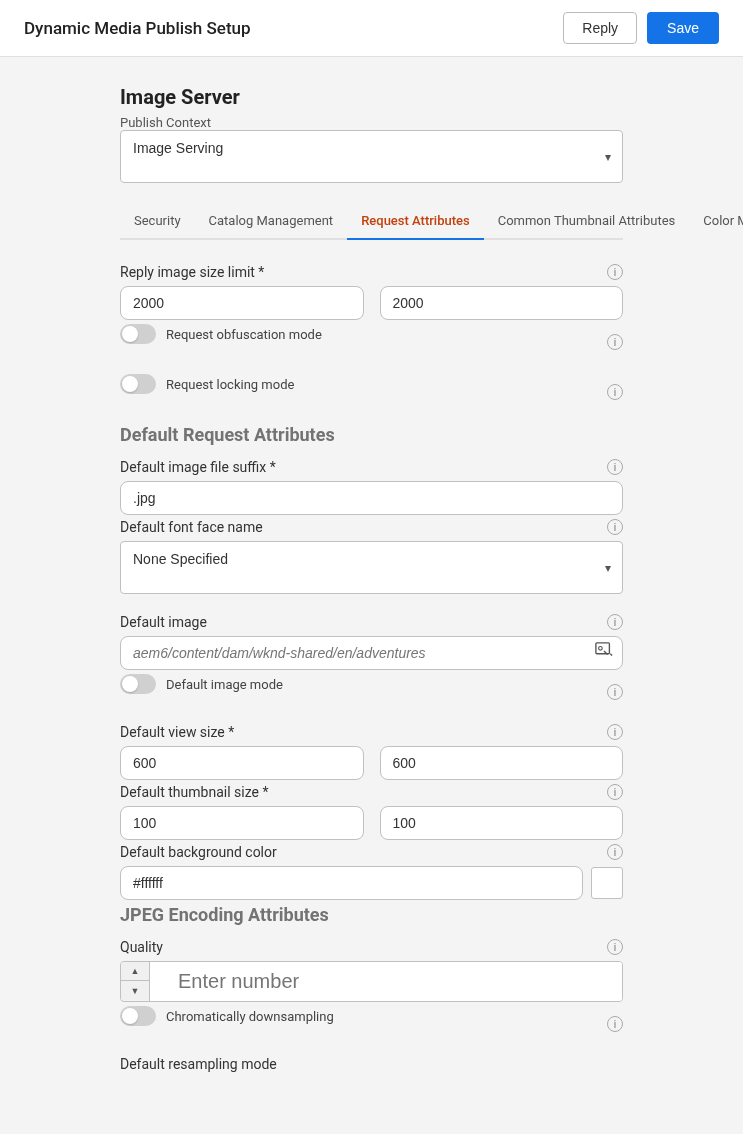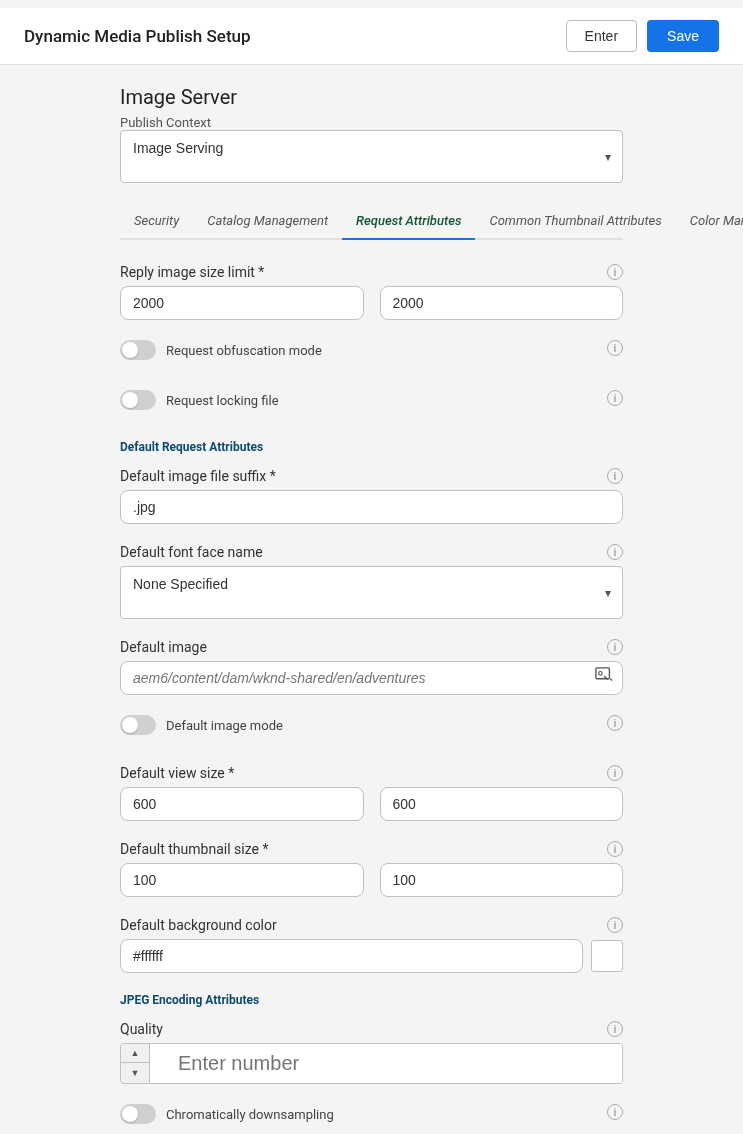"Dynamic Media Publish Setup" .header { top: 8px -> 0 }
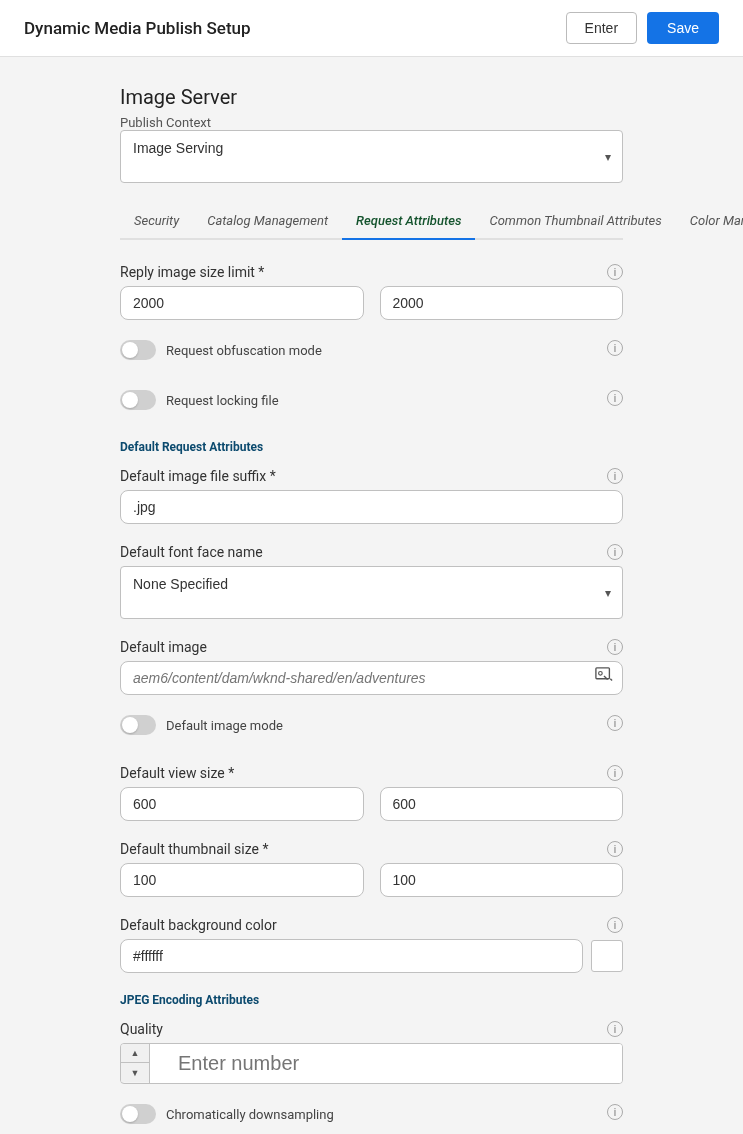"Enter" button.btn-cancel { text: Enter -> Reply }
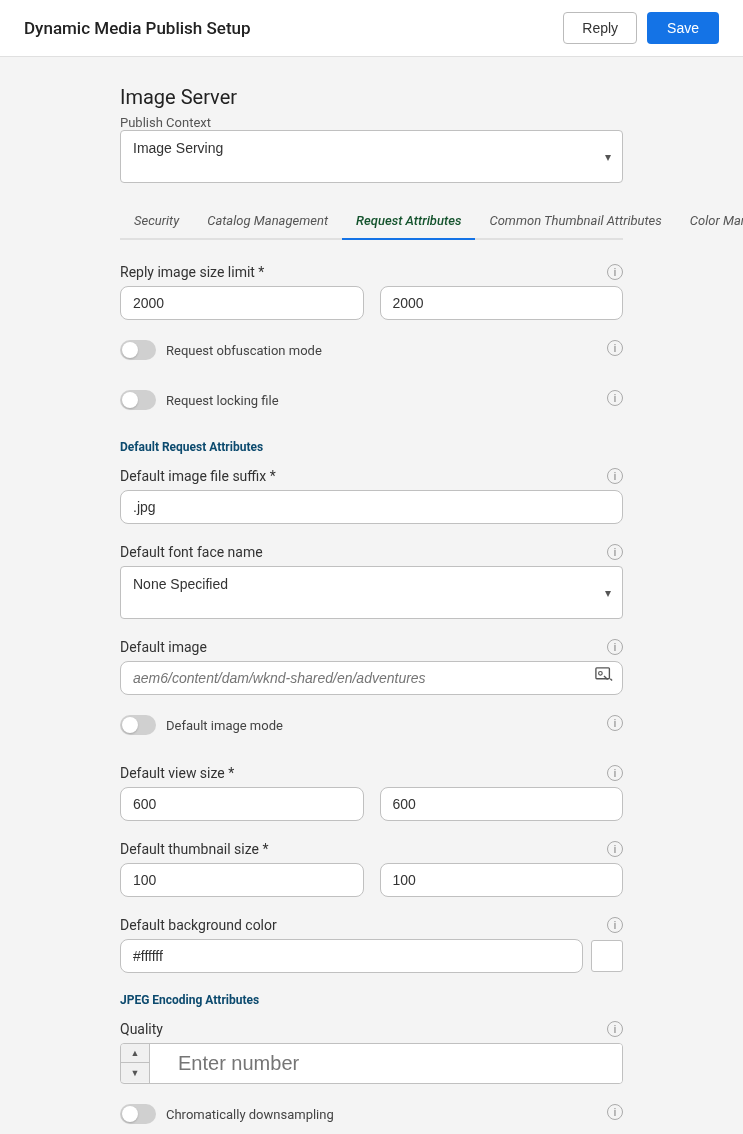"Image Server" .section-title { font-weight: 400 -> 700 }
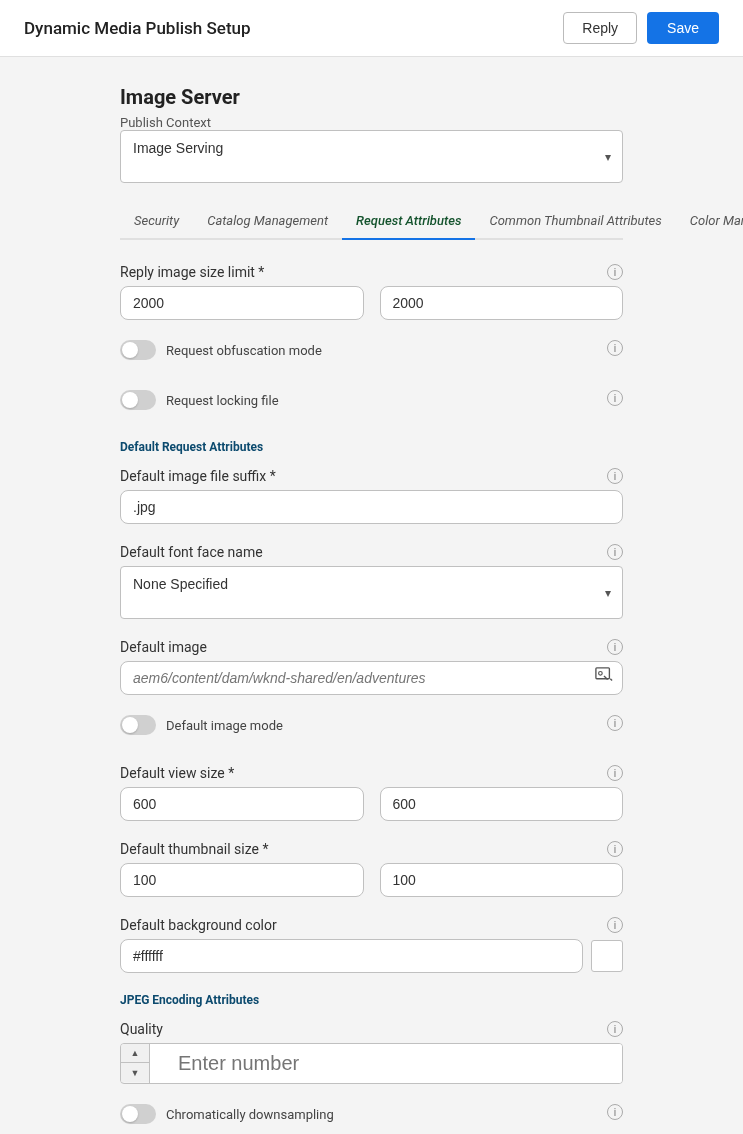"Security" .tabs { font-style: italic -> none }
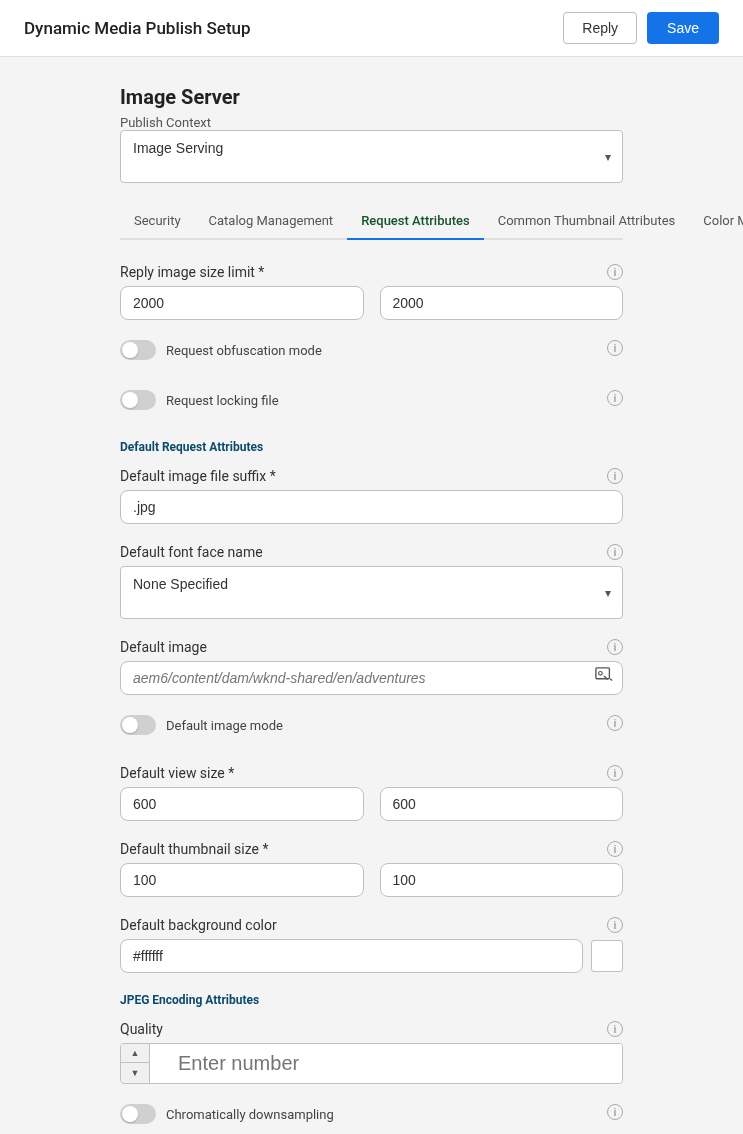"Request Attributes" .tab.active { color: #14532d -> #c2410c }
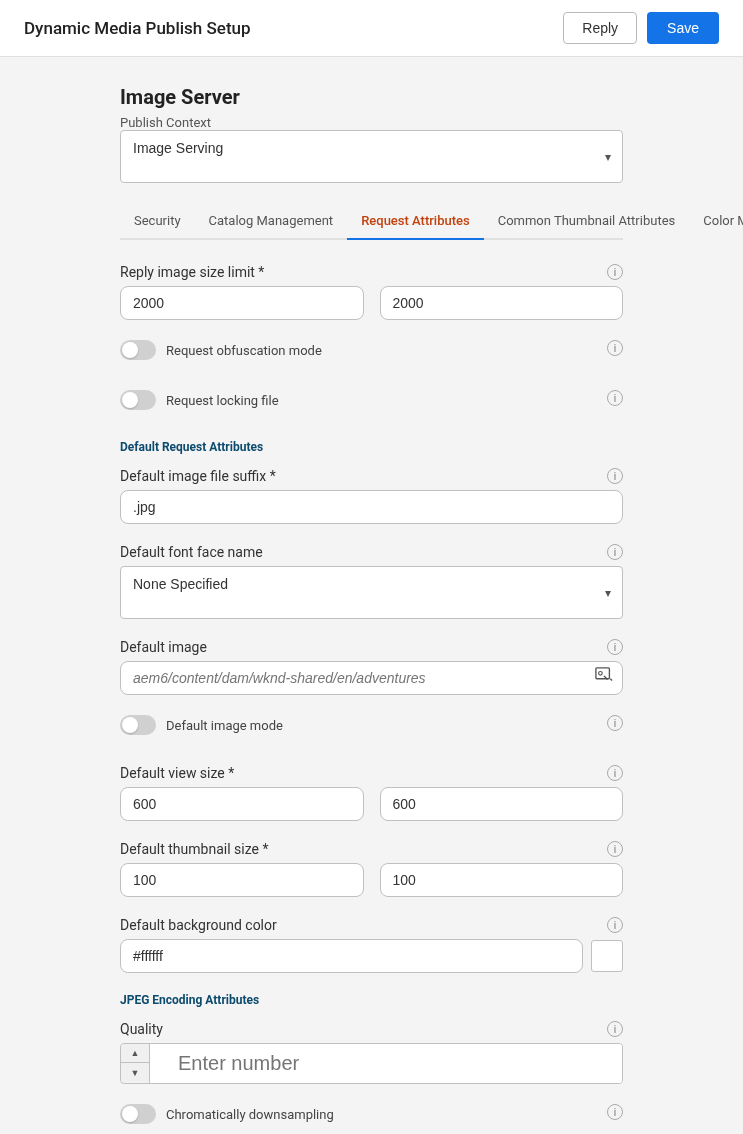"Reply image size limit *" .field-row { margin-bottom: 20px -> 4px }
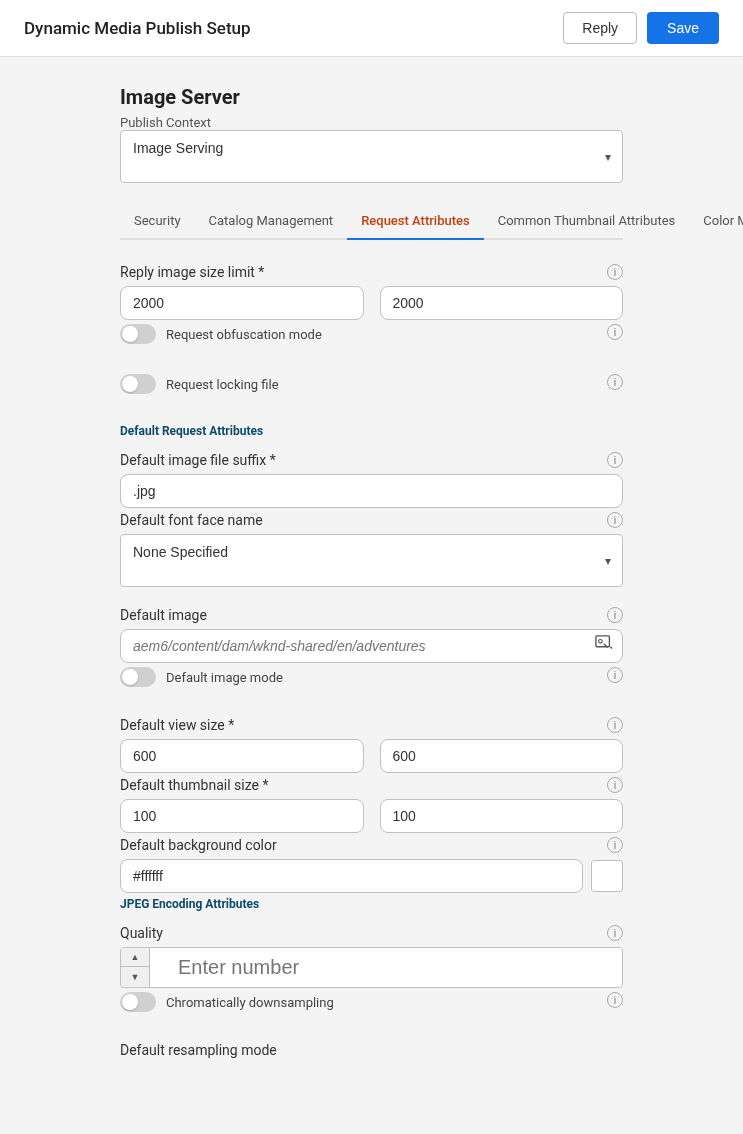"Request obfuscation mode" .toggle-row-wrapper { align-items: flex-start -> center }
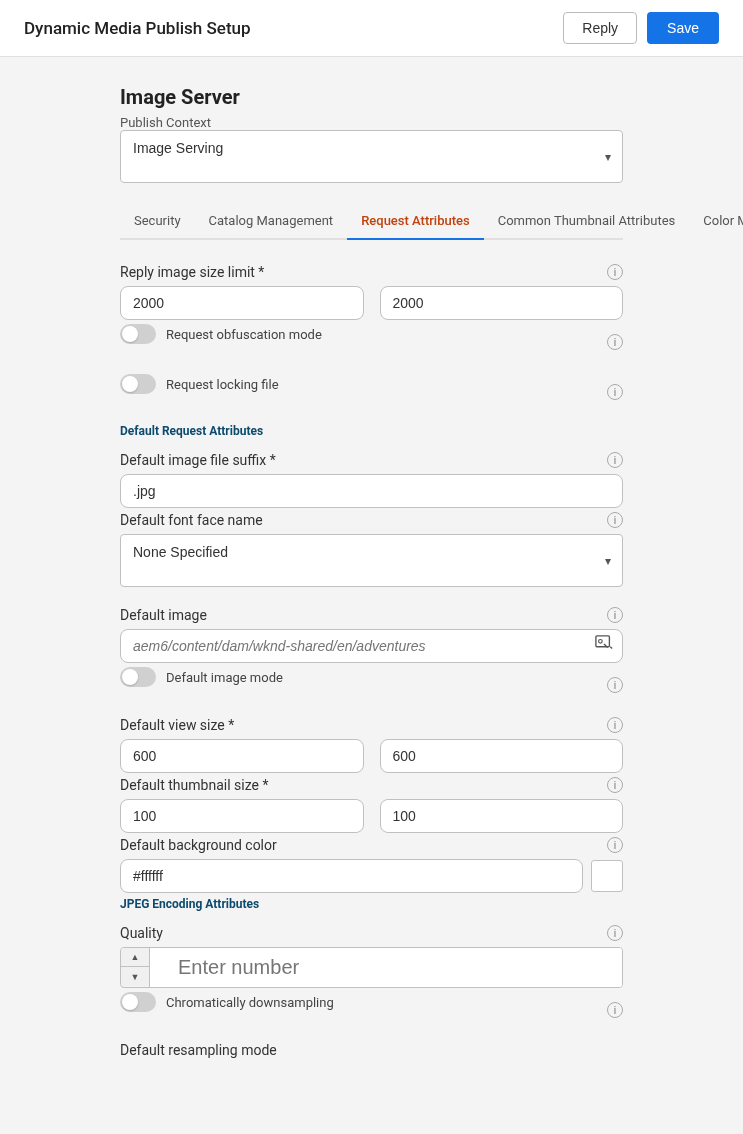"Request locking file" span.toggle-label { text: file -> mode }
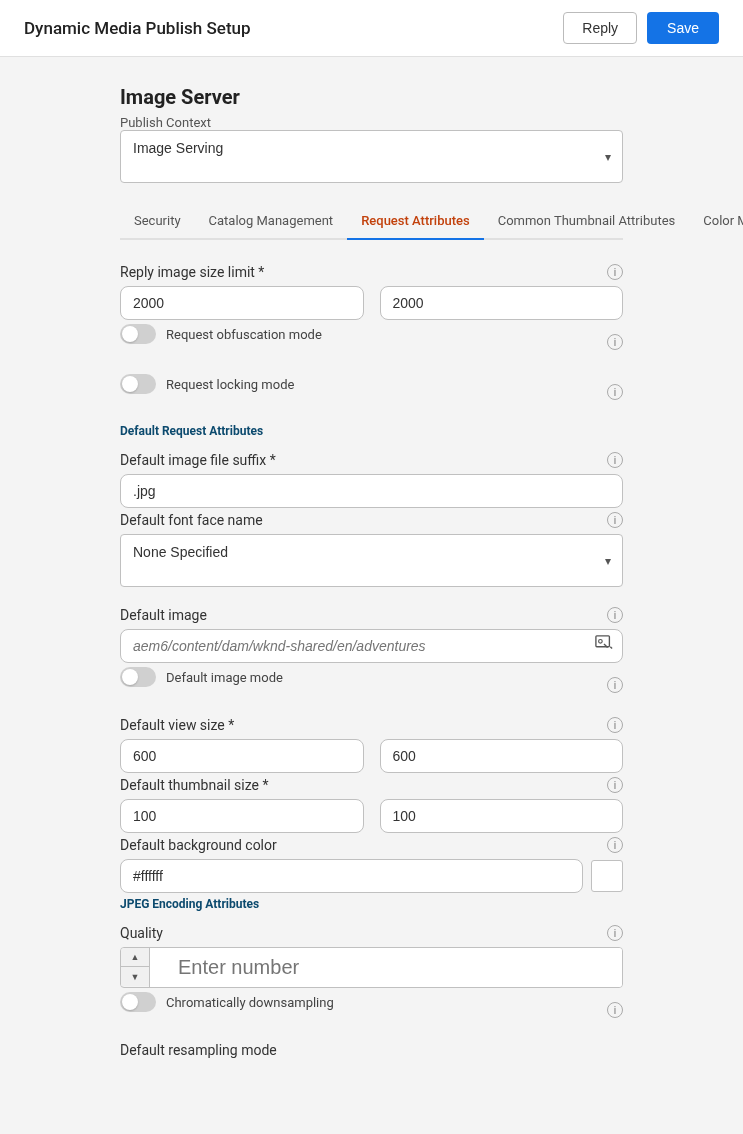"Default Request Attributes" .subsection-title { color: #0c4a6e -> #737373; font-size: 12px -> 18px }
